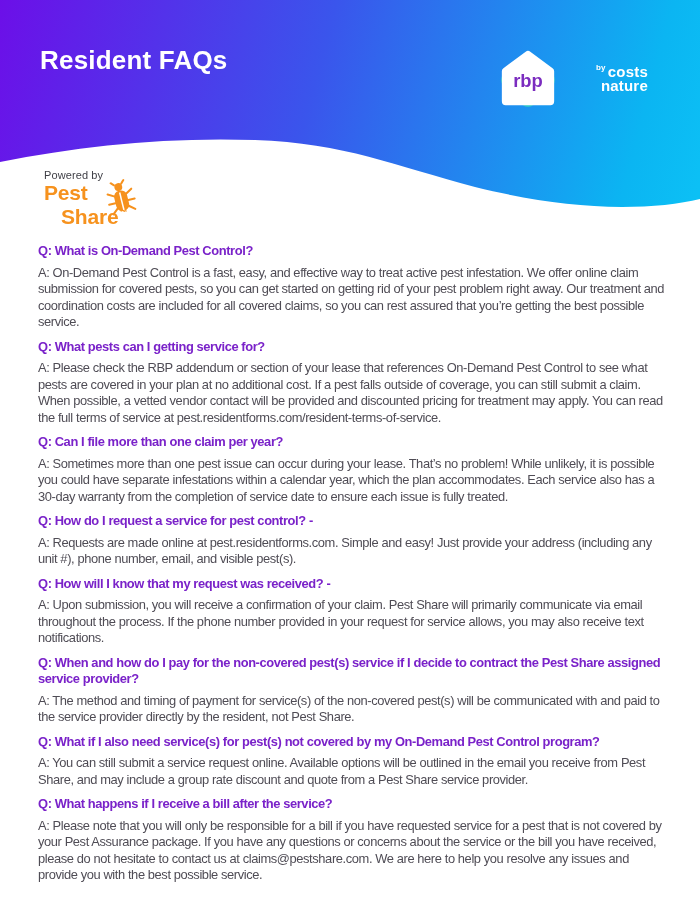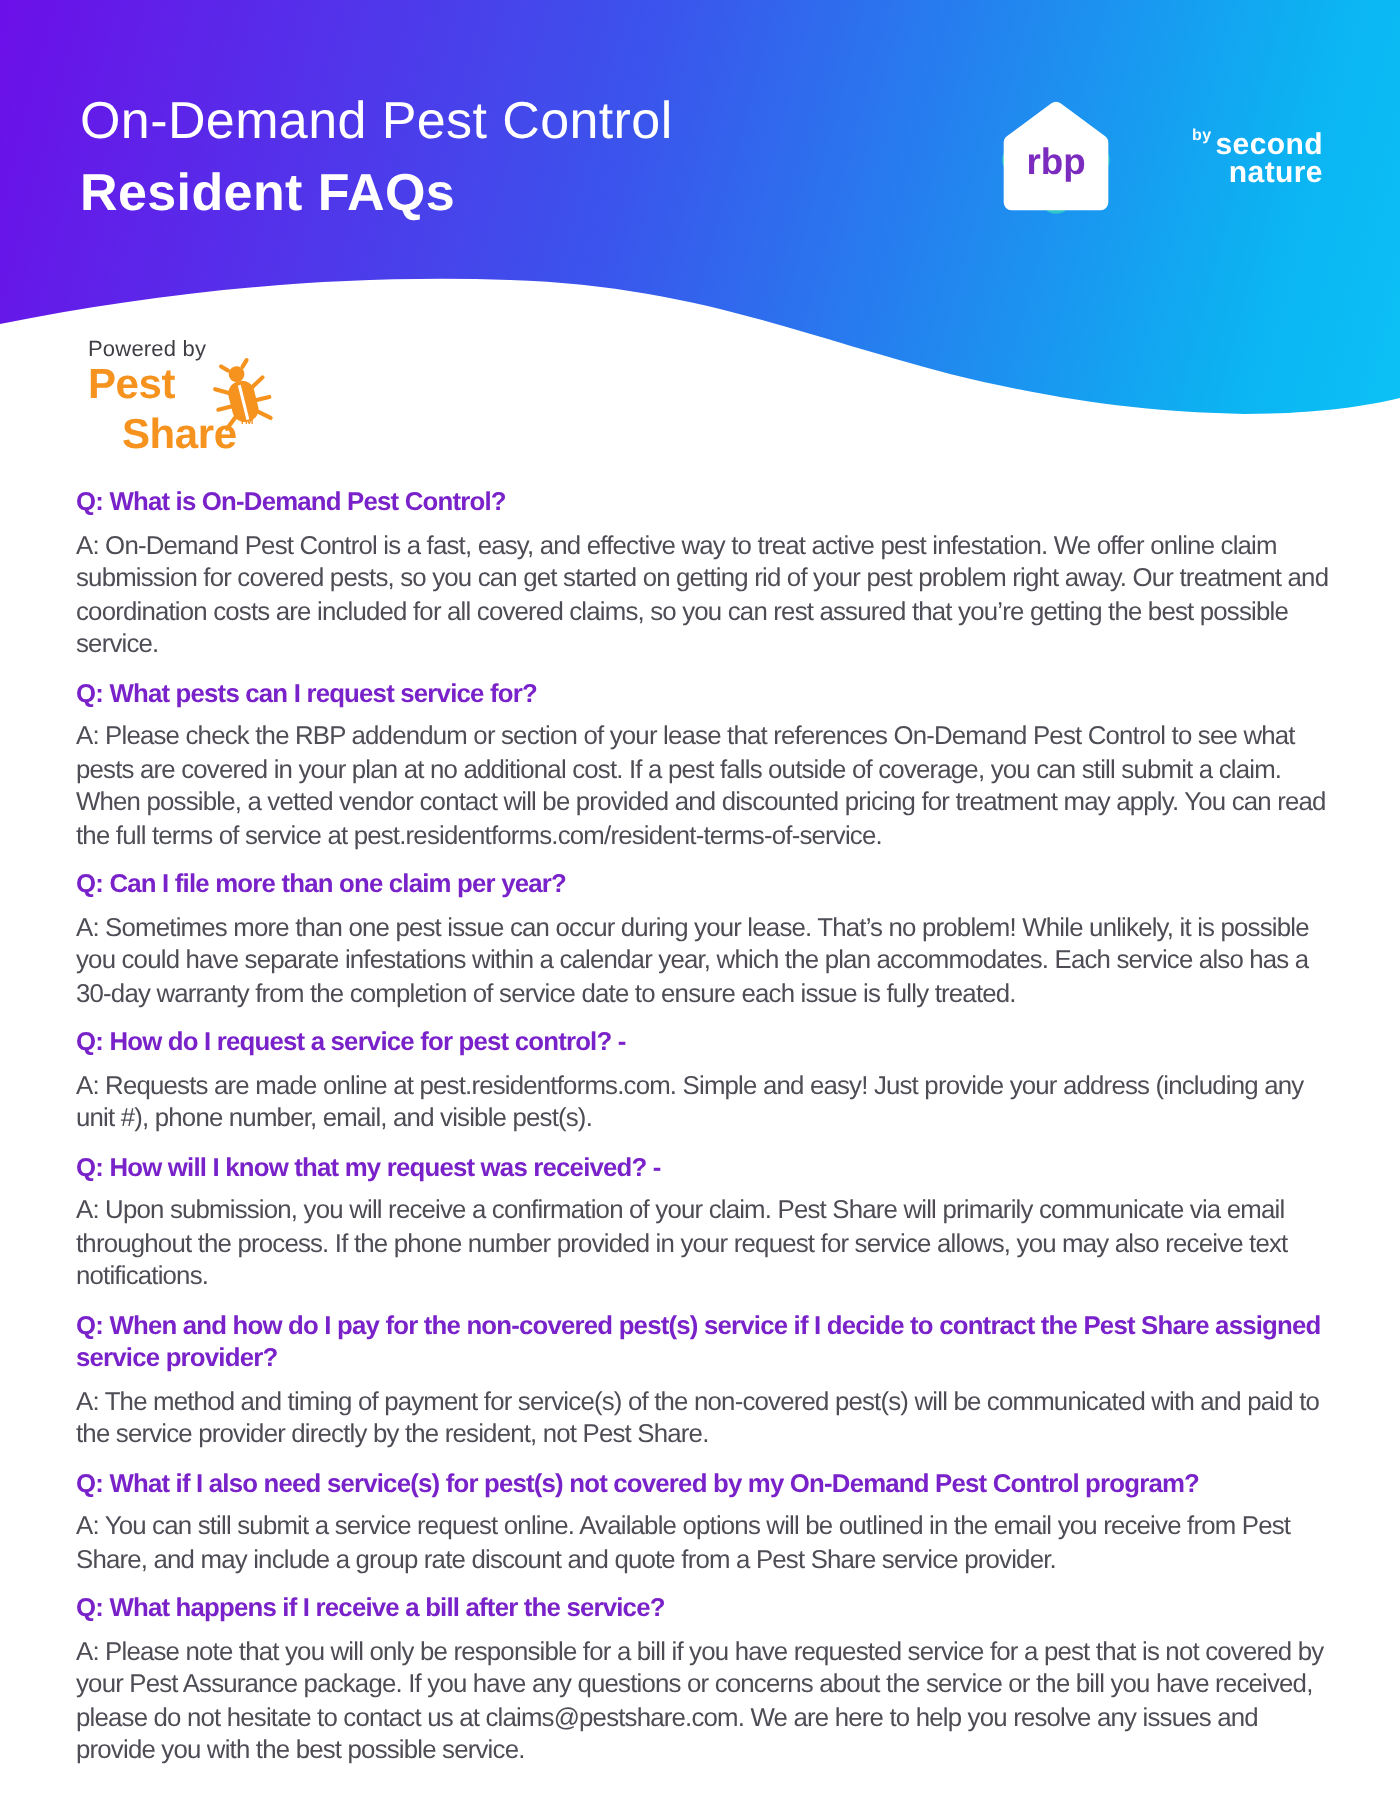"On-Demand Pest Control" div.title-line1 { html: <div>On-Demand Pest Control</div> -> none }
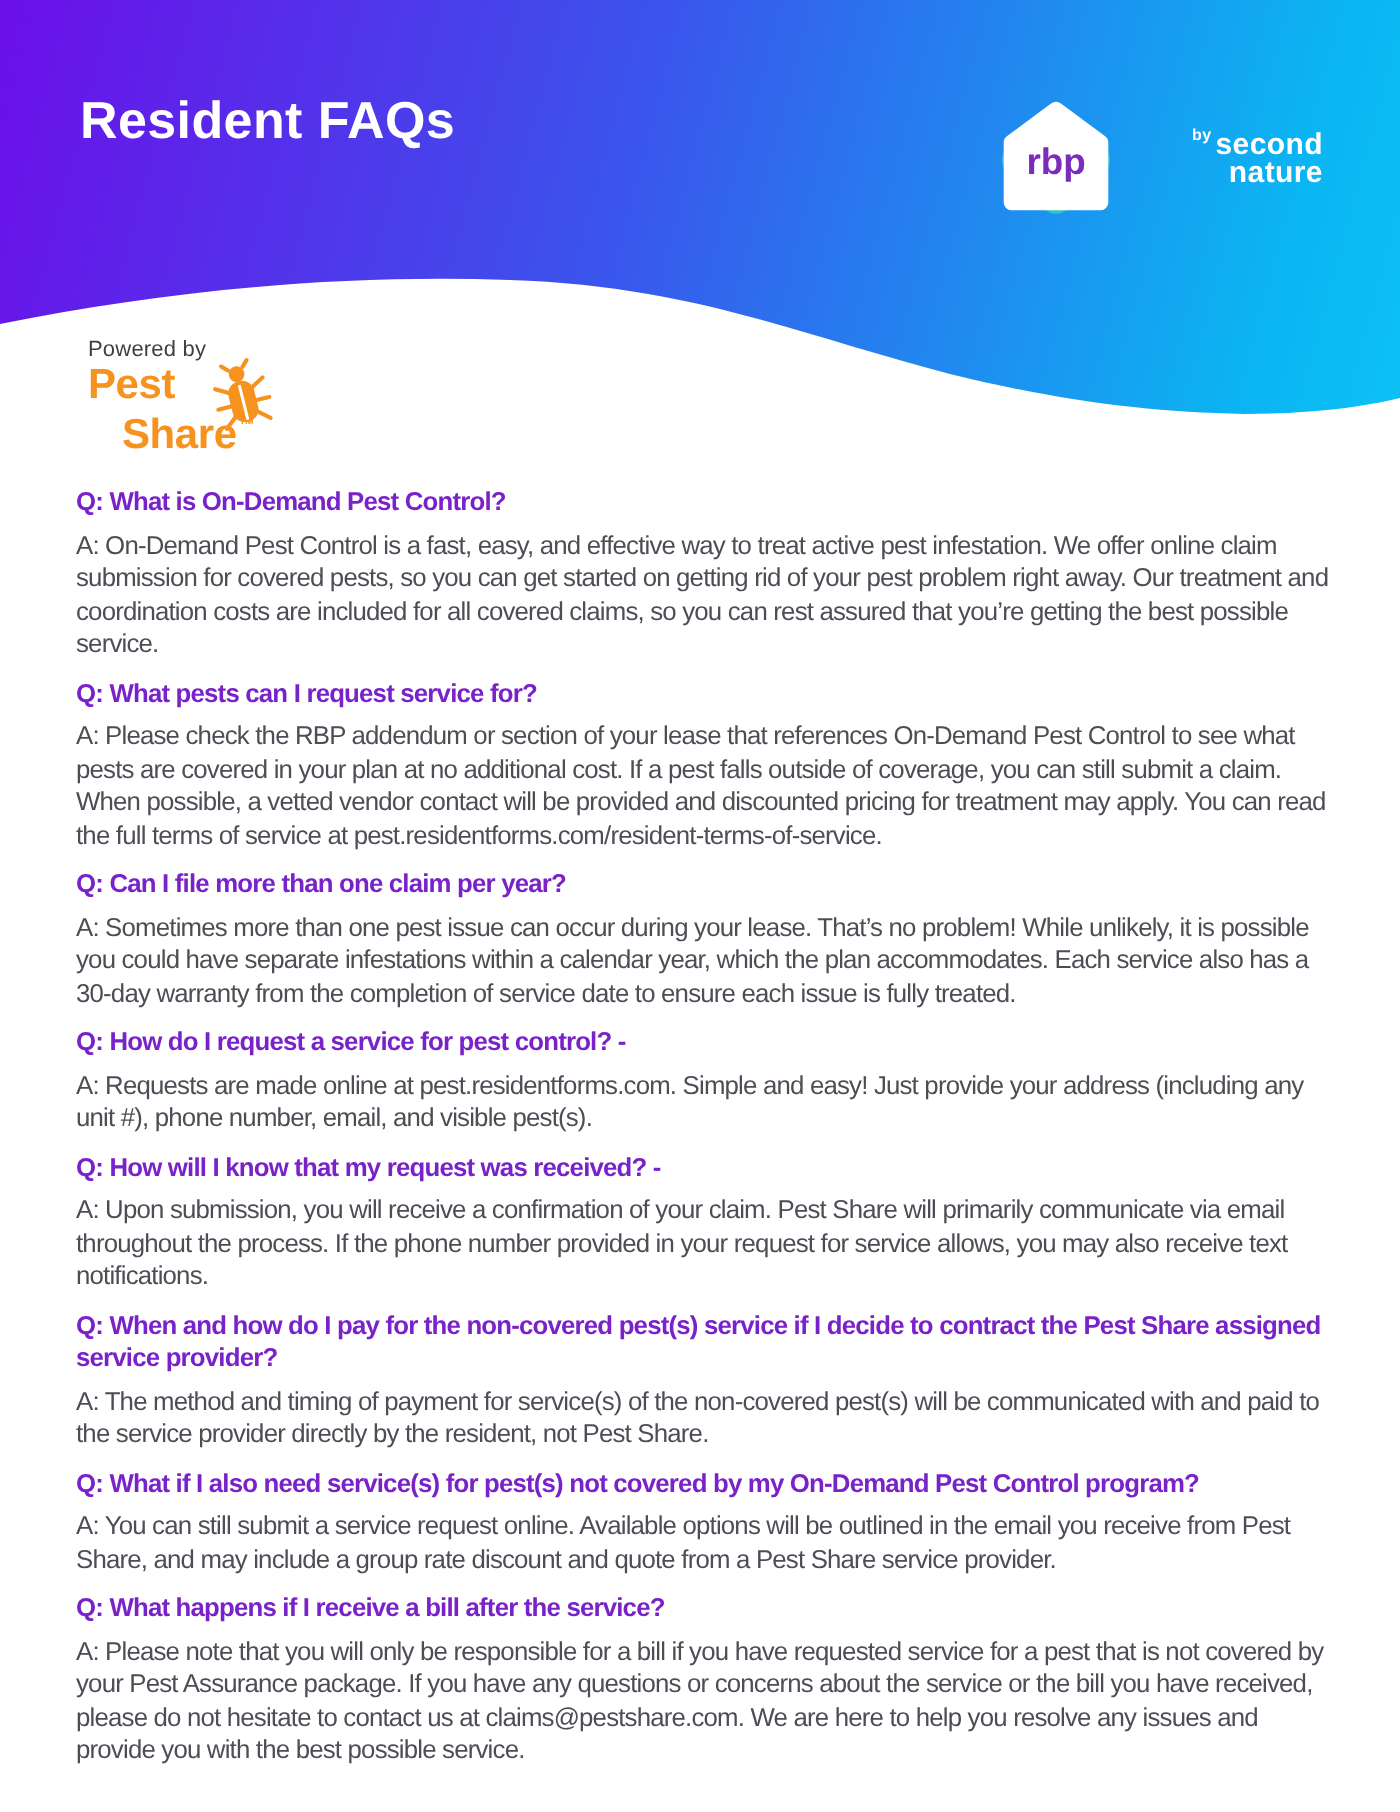"second" span { text: second -> costs }
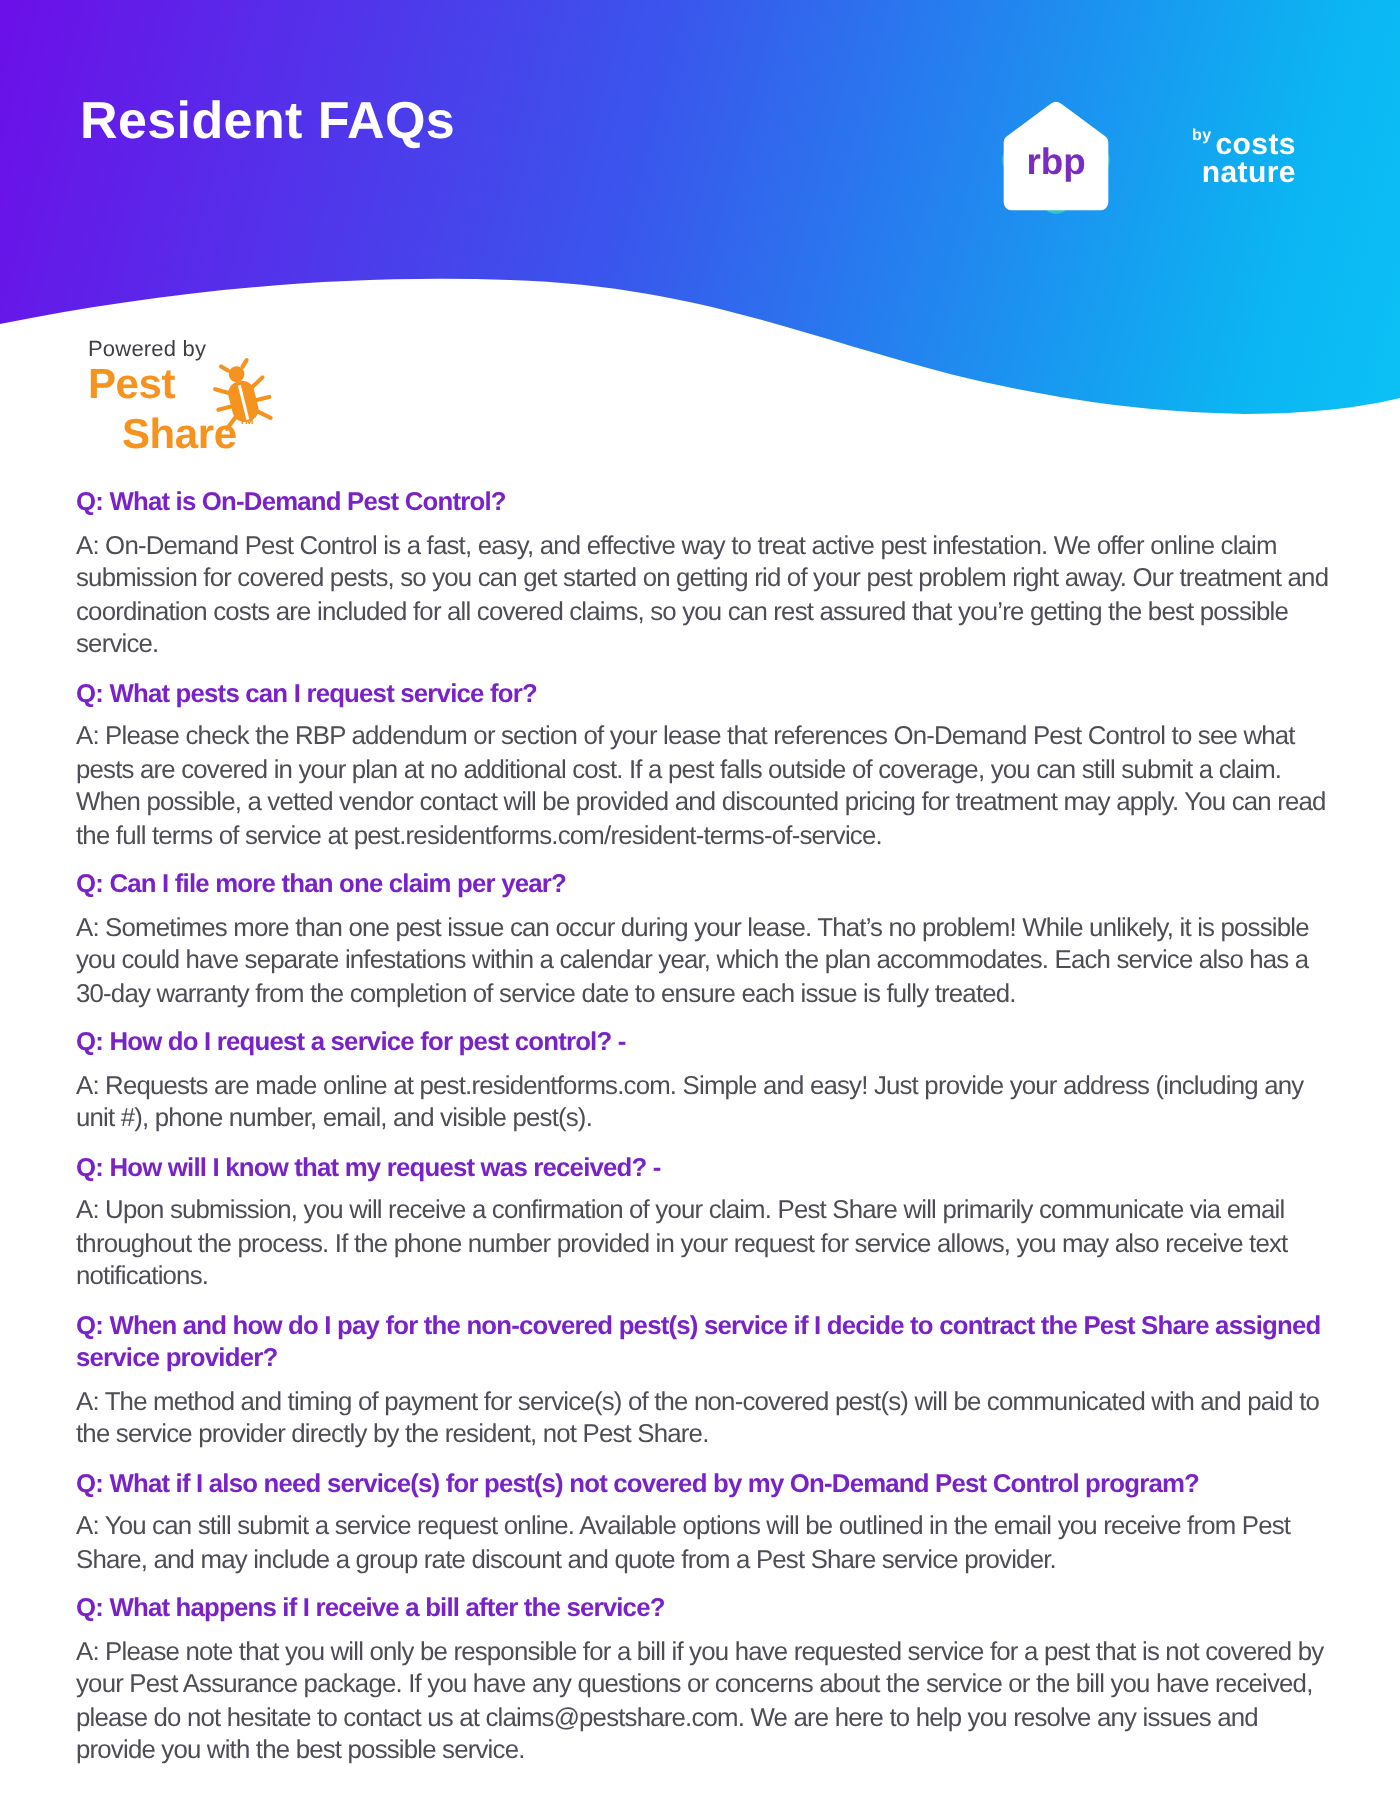"Q: What pests can I" h2.faq-q { text: request -> getting }
